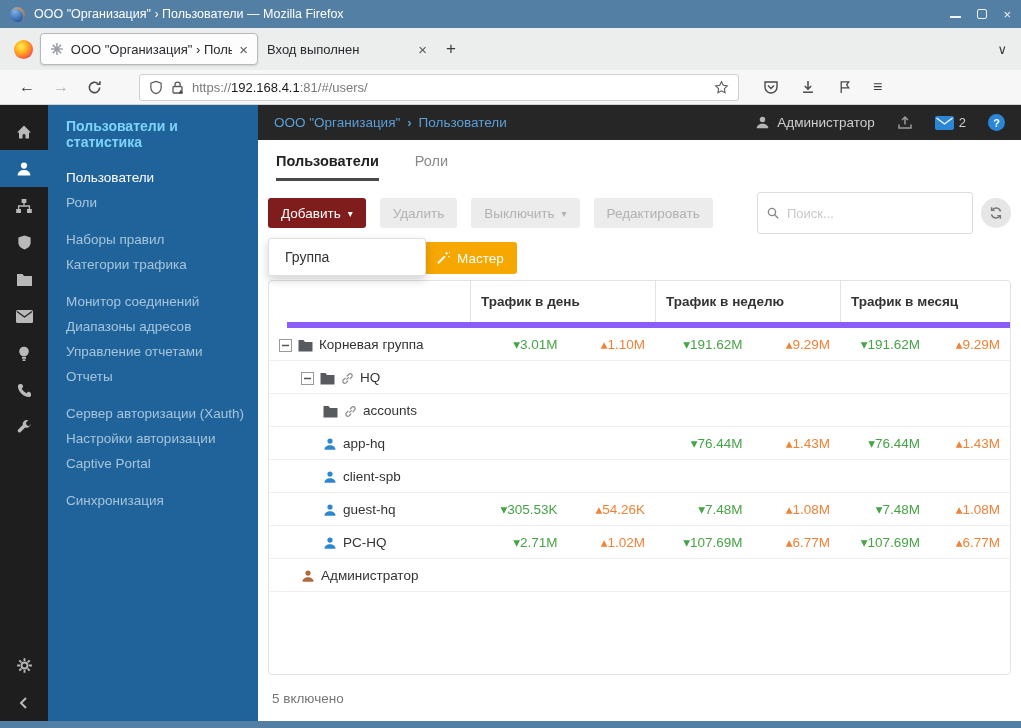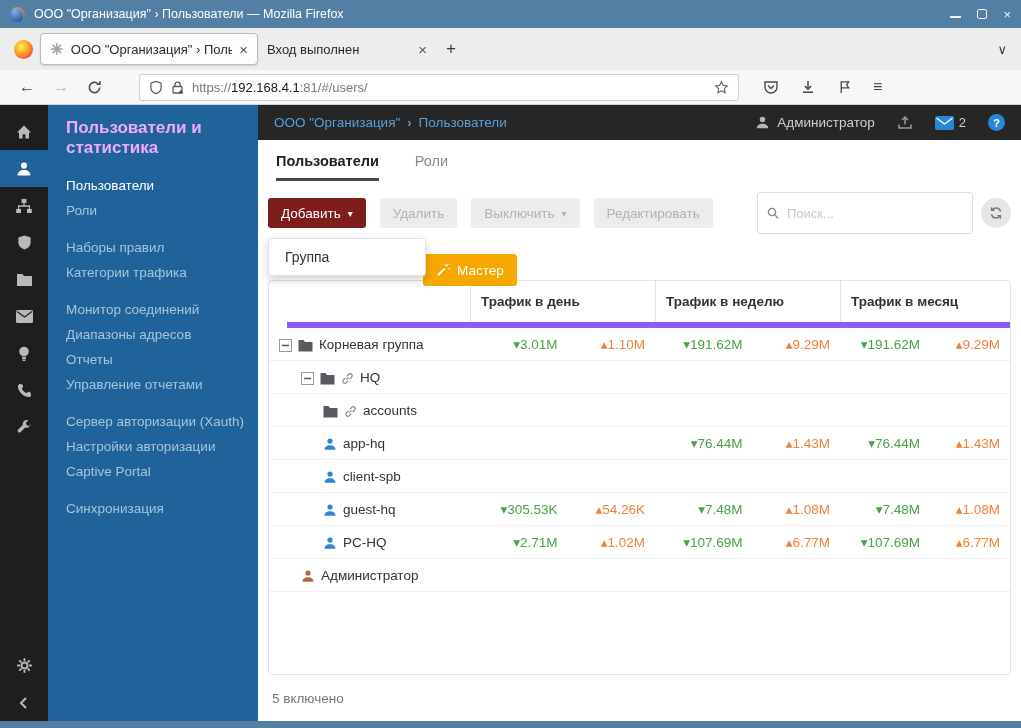"Пользователи и статистика" .panel-header { color: #f0abfc -> #7dd3fc; font-size: 17px -> 14px }
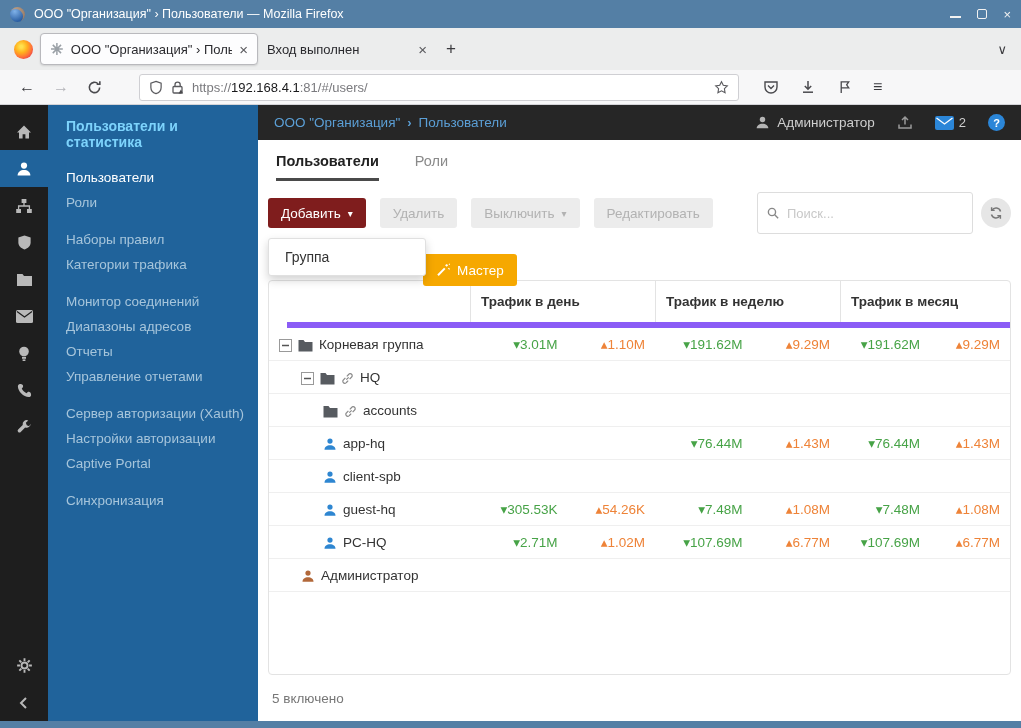"Мастер" .btn-master { top: 12px -> 0 }
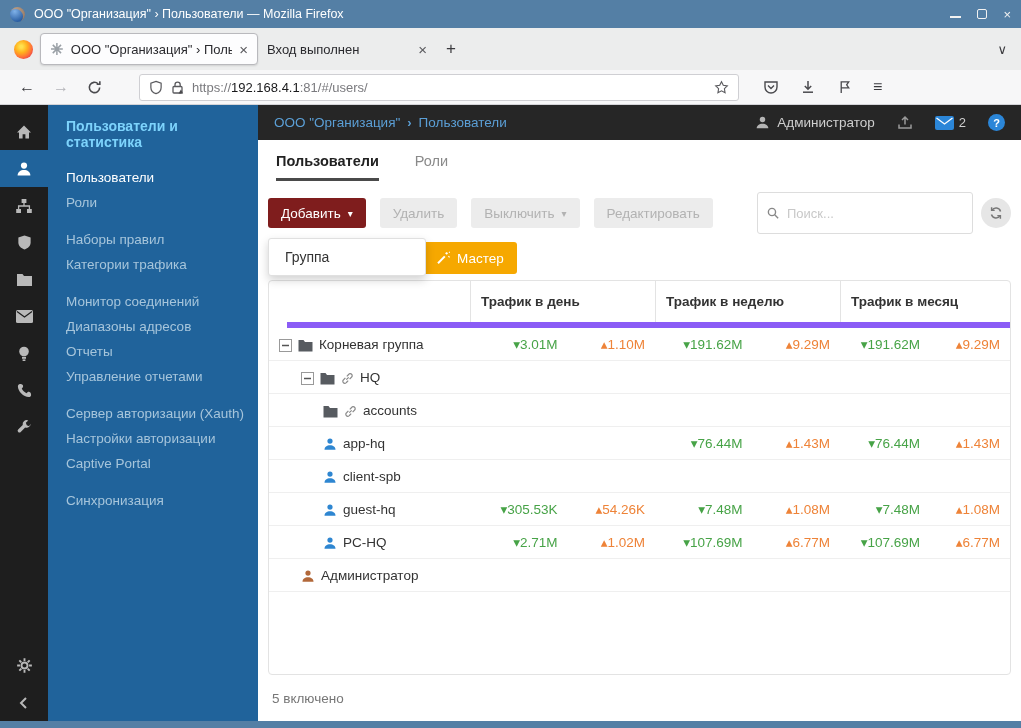"Отчеты" div.panel-item { order: before "Управление отчетами" -> after "Управление отчетами" }
